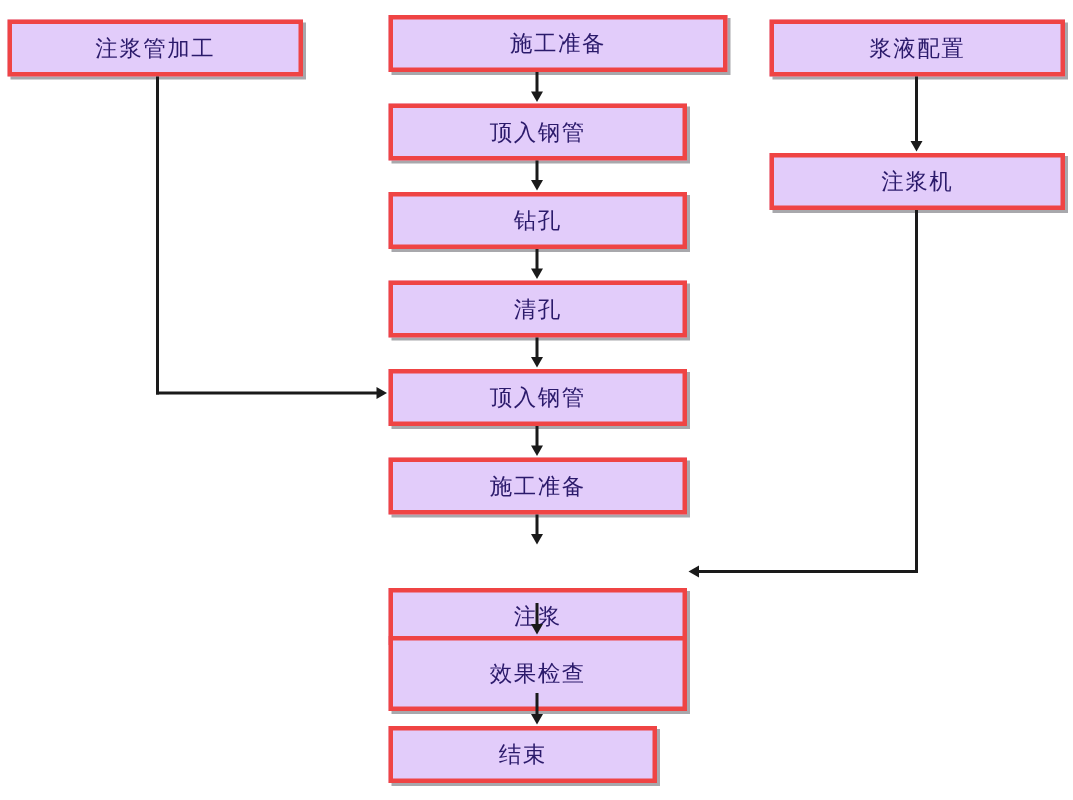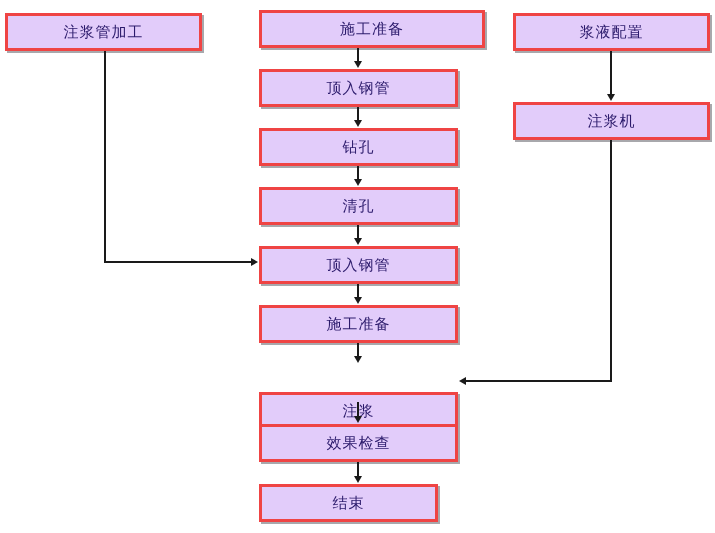"效果检查" div.node { height: 38px -> 50px }
